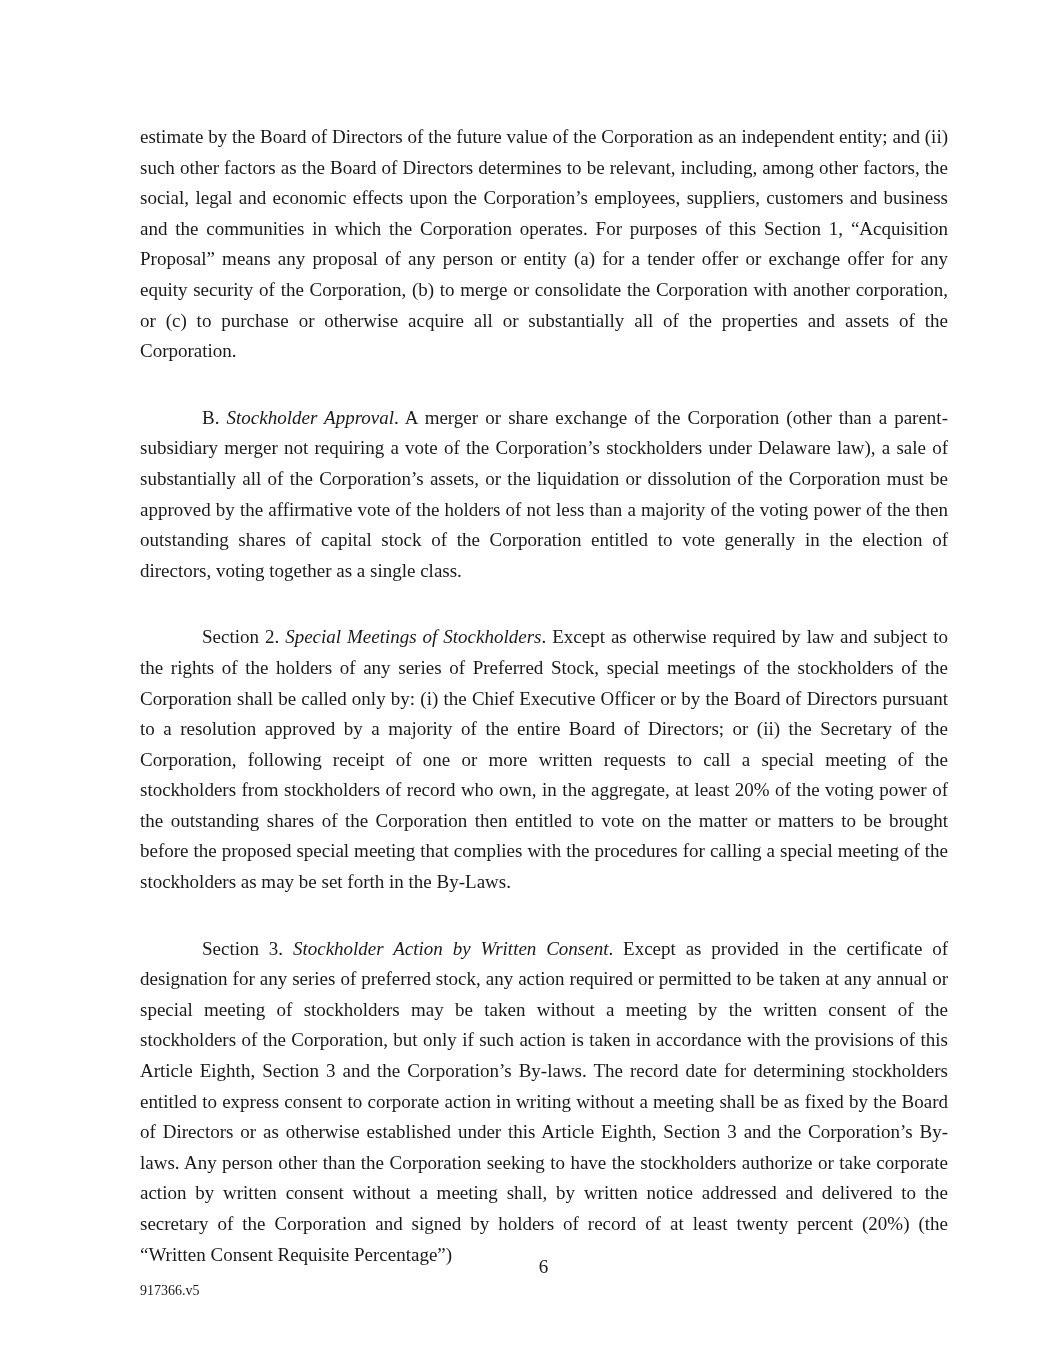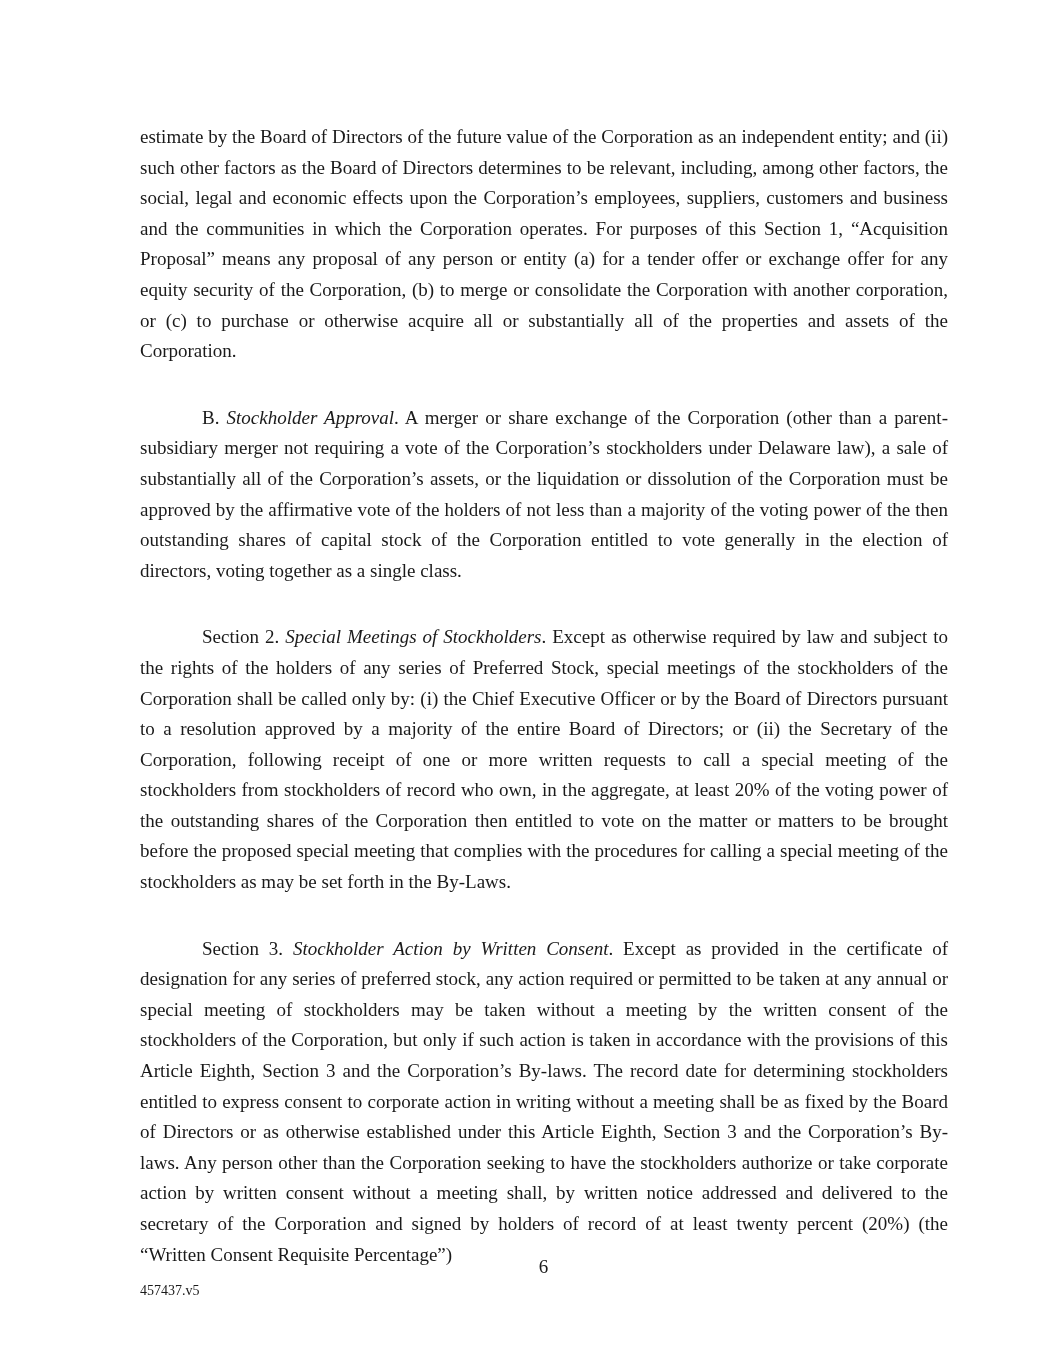"457437.v5" div.doc-id { text: 457437.v5 -> 917366.v5 }
